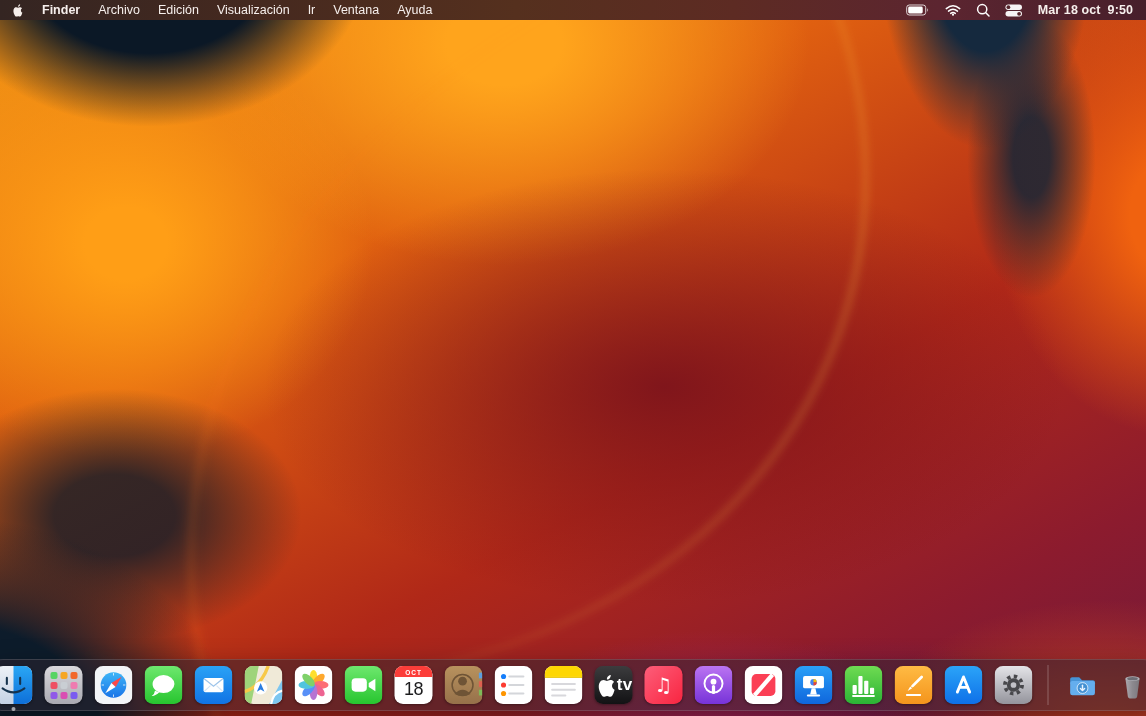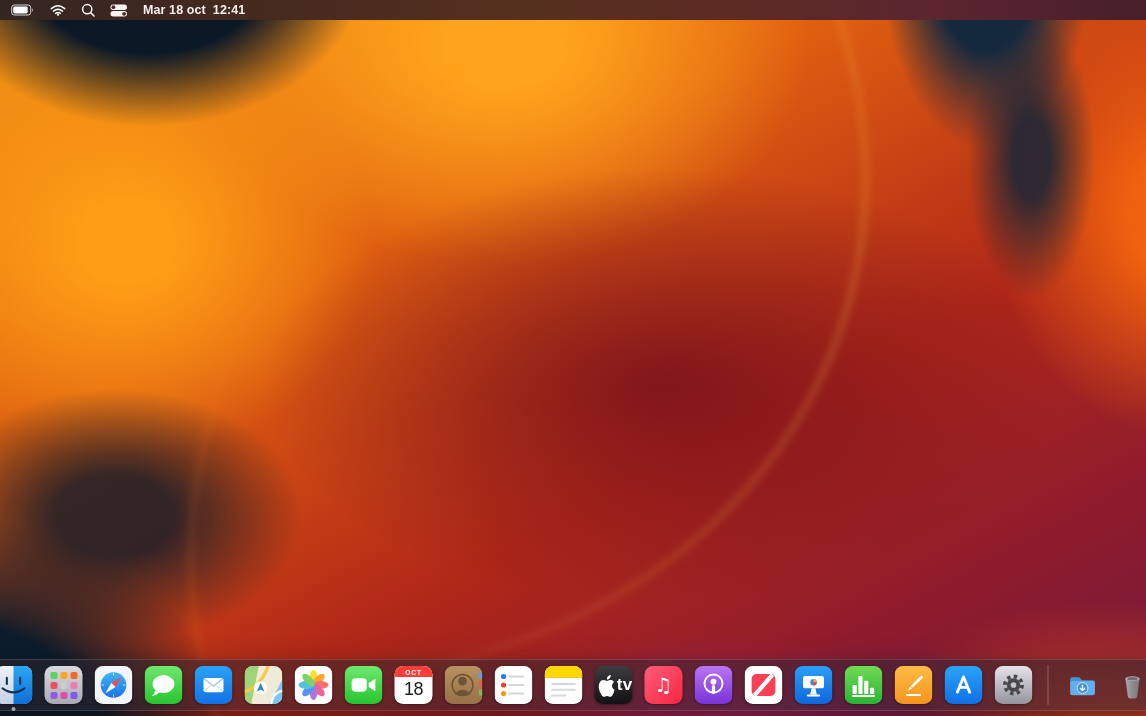"Finder" div.menus { html: none -> <div> <span> <svg> <path></path> <path></path> </svg> </span> <span>Finder</span> <span>Archivo</span> <span>Edición</span> <span>Visualización</span> <span>Ir</span> <span>Ventana</span> <span>Ayuda</span> </div> }
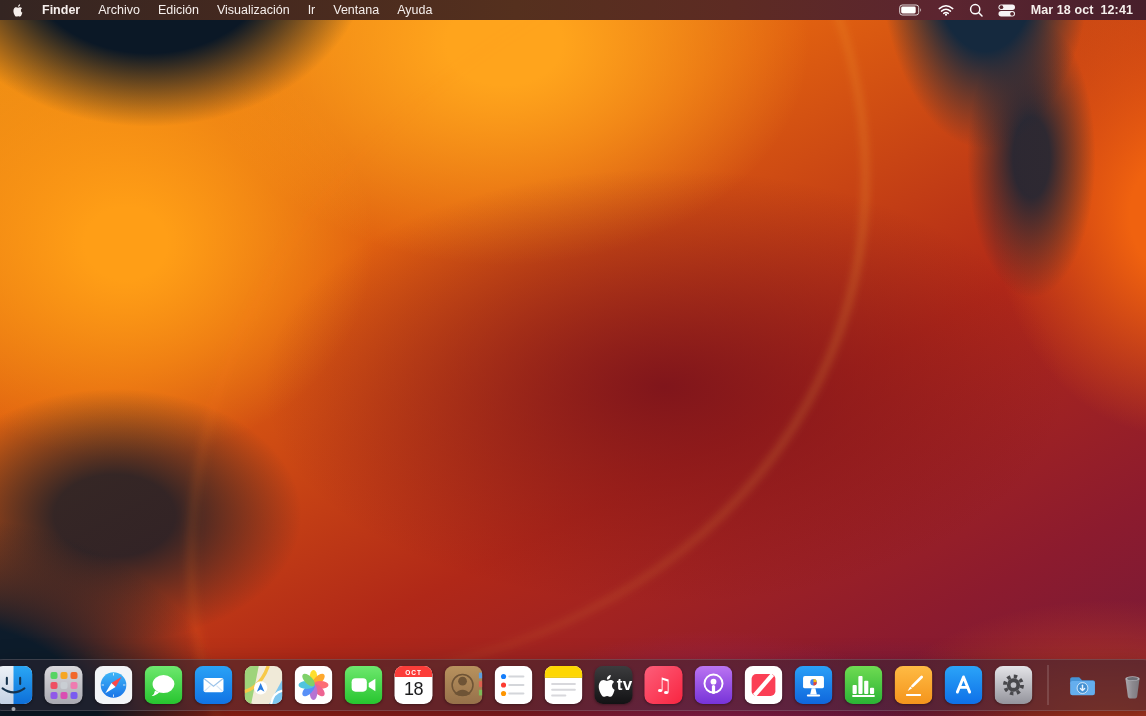"12:41" span { text: 12:41 -> 9:50 }
